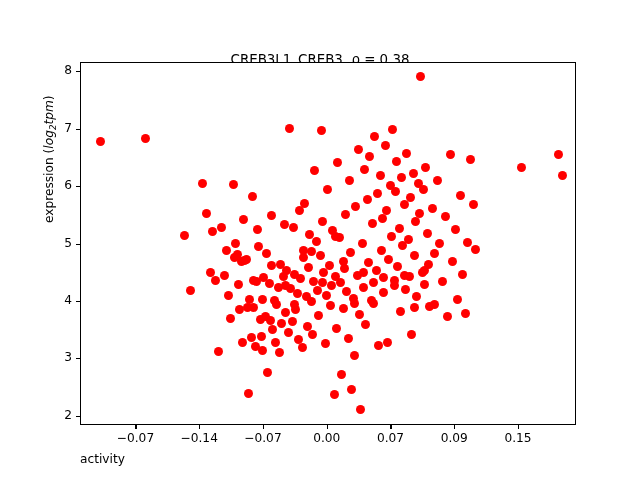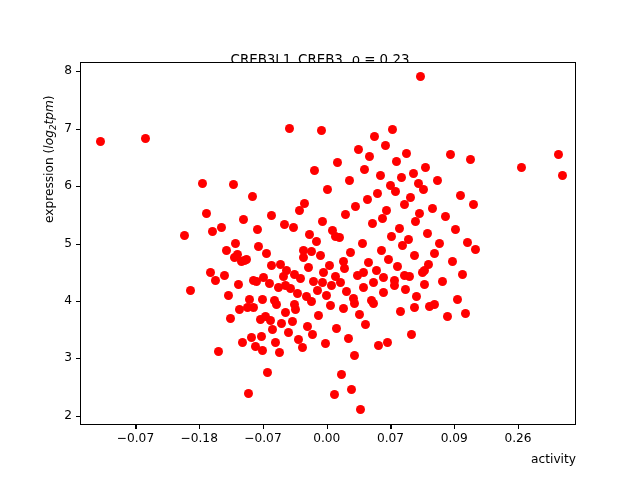"CREB3L1_CREB3, ρ = 0.23" span { text: 0.23 -> 0.38 }
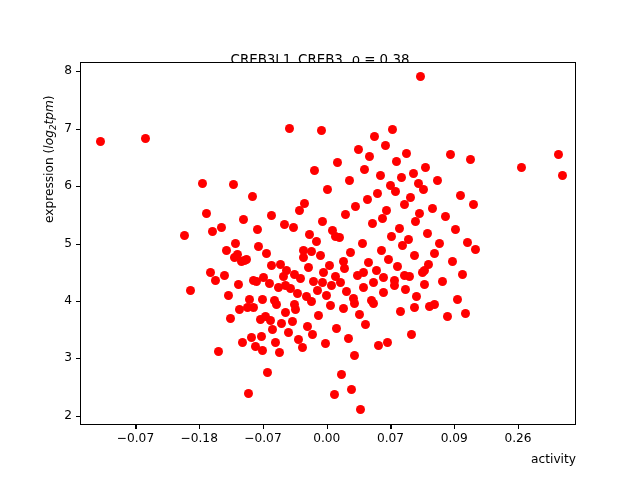"−0.18" div.xticklabel { text: 0.18 -> 0.14 }
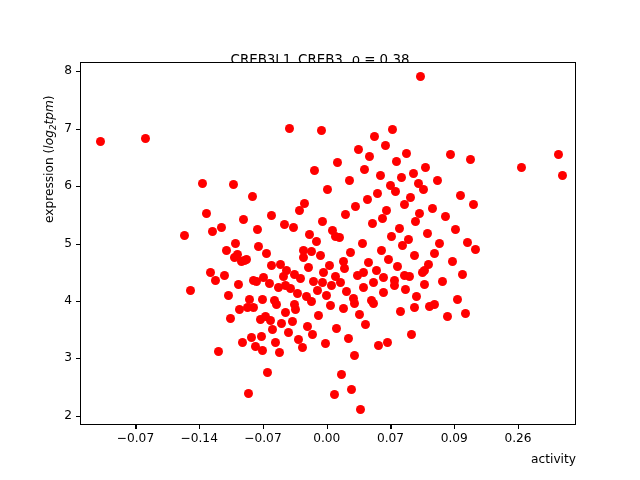"0.26" div.xticklabel { text: 0.26 -> 0.15 }
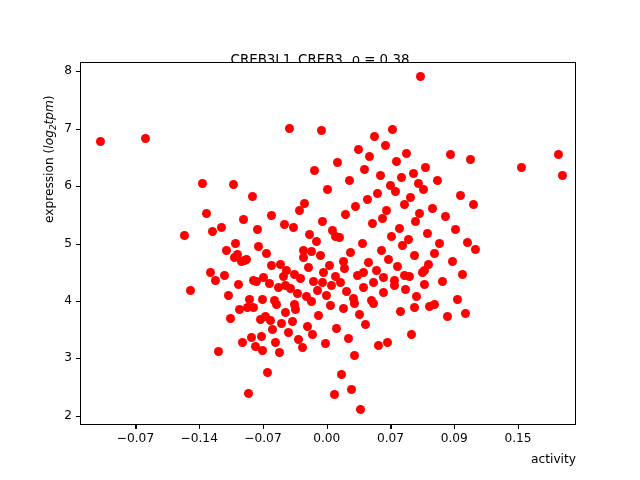"activity" #xlabel { text-align: right -> left }
